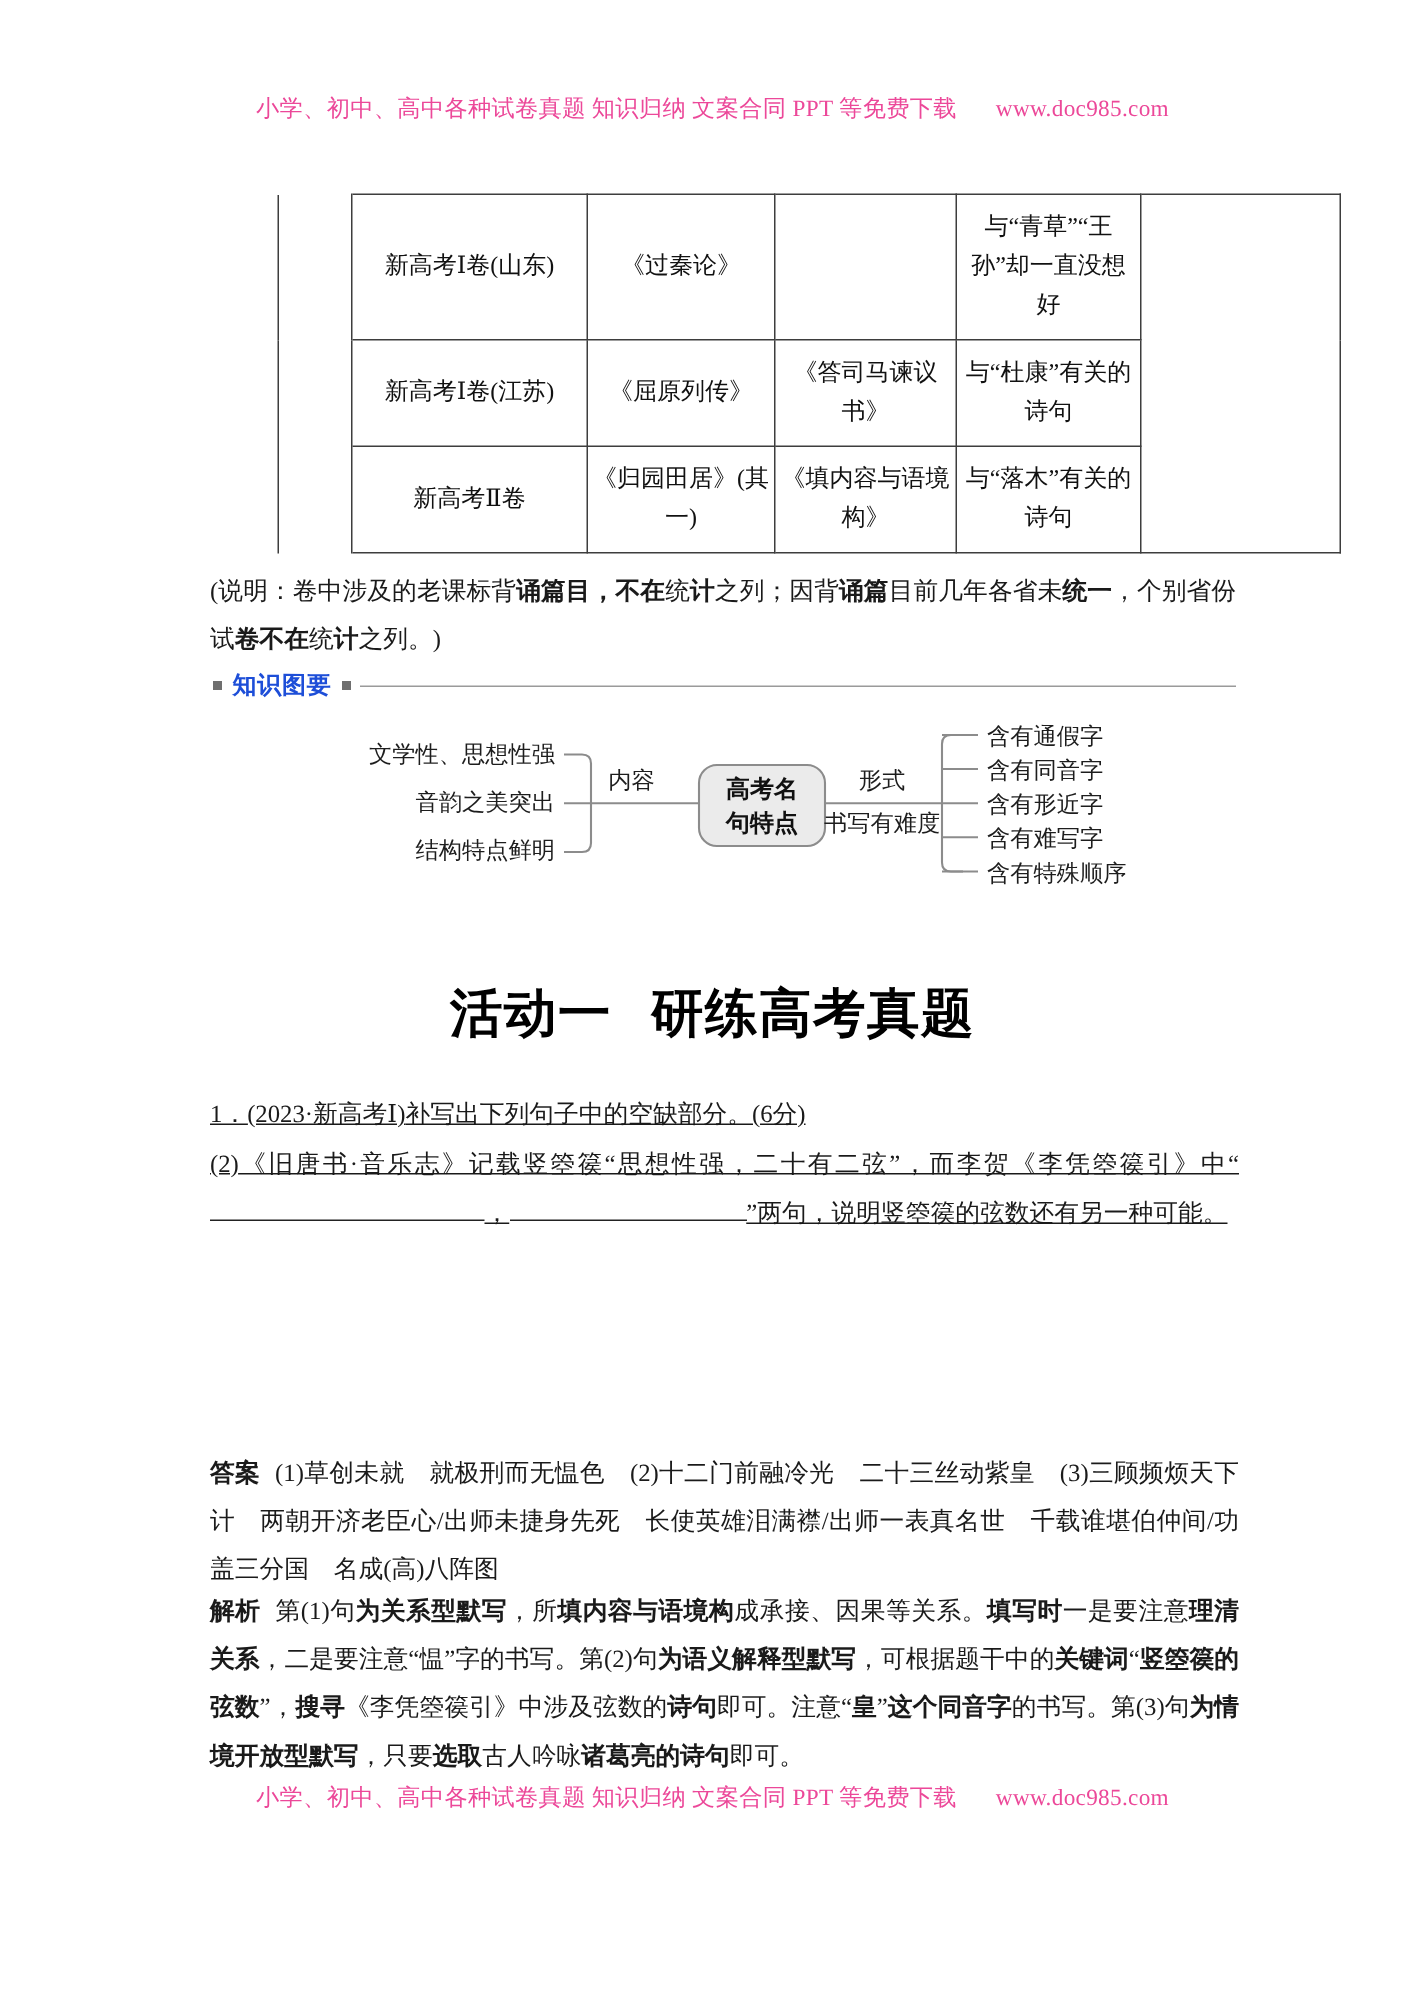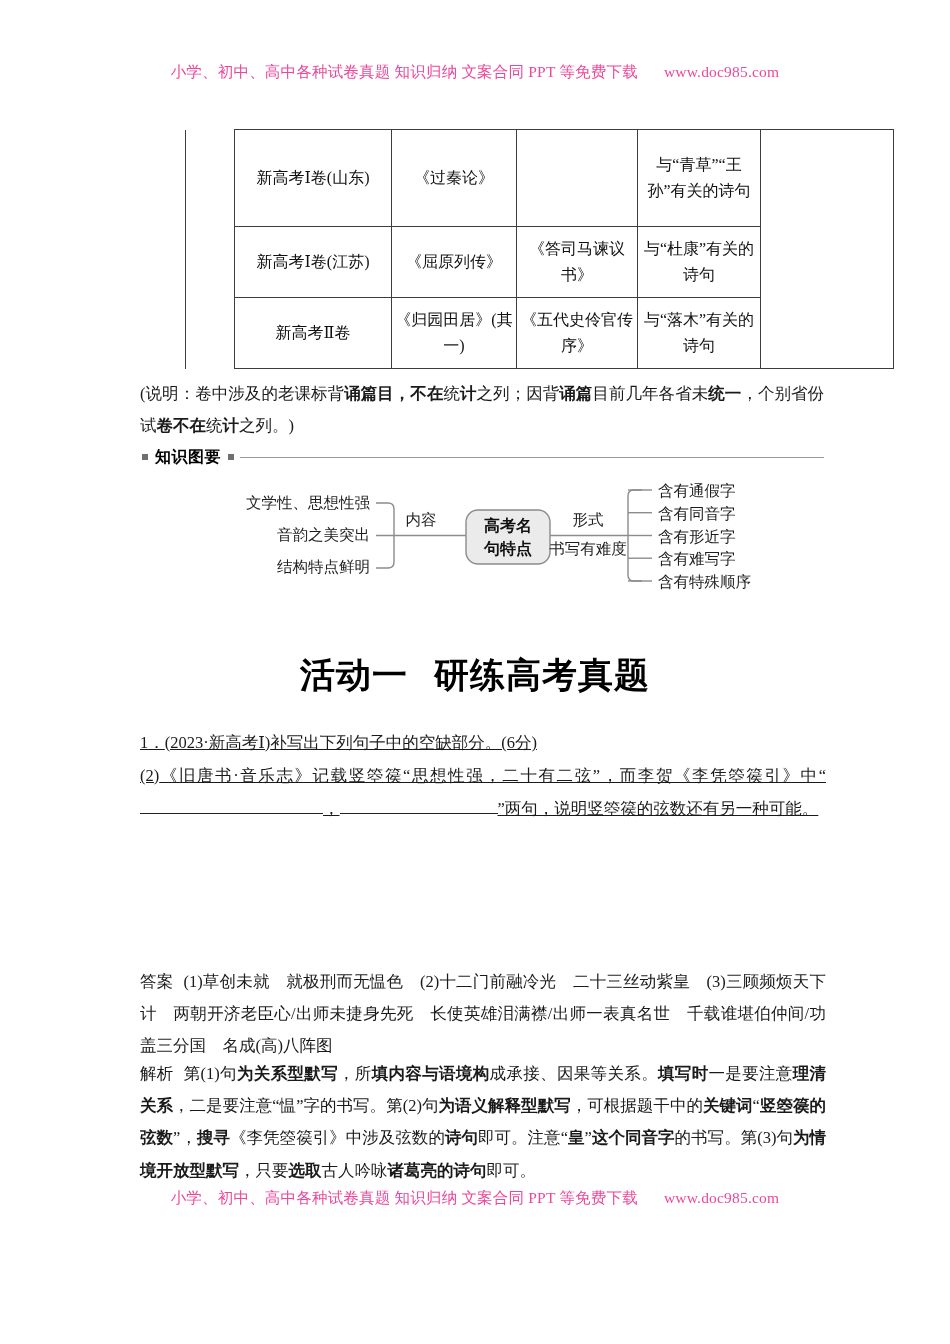"与“青草”“王孙”有关的诗句" td.c4 { text: 有关的诗句 -> 却一直没想好 }
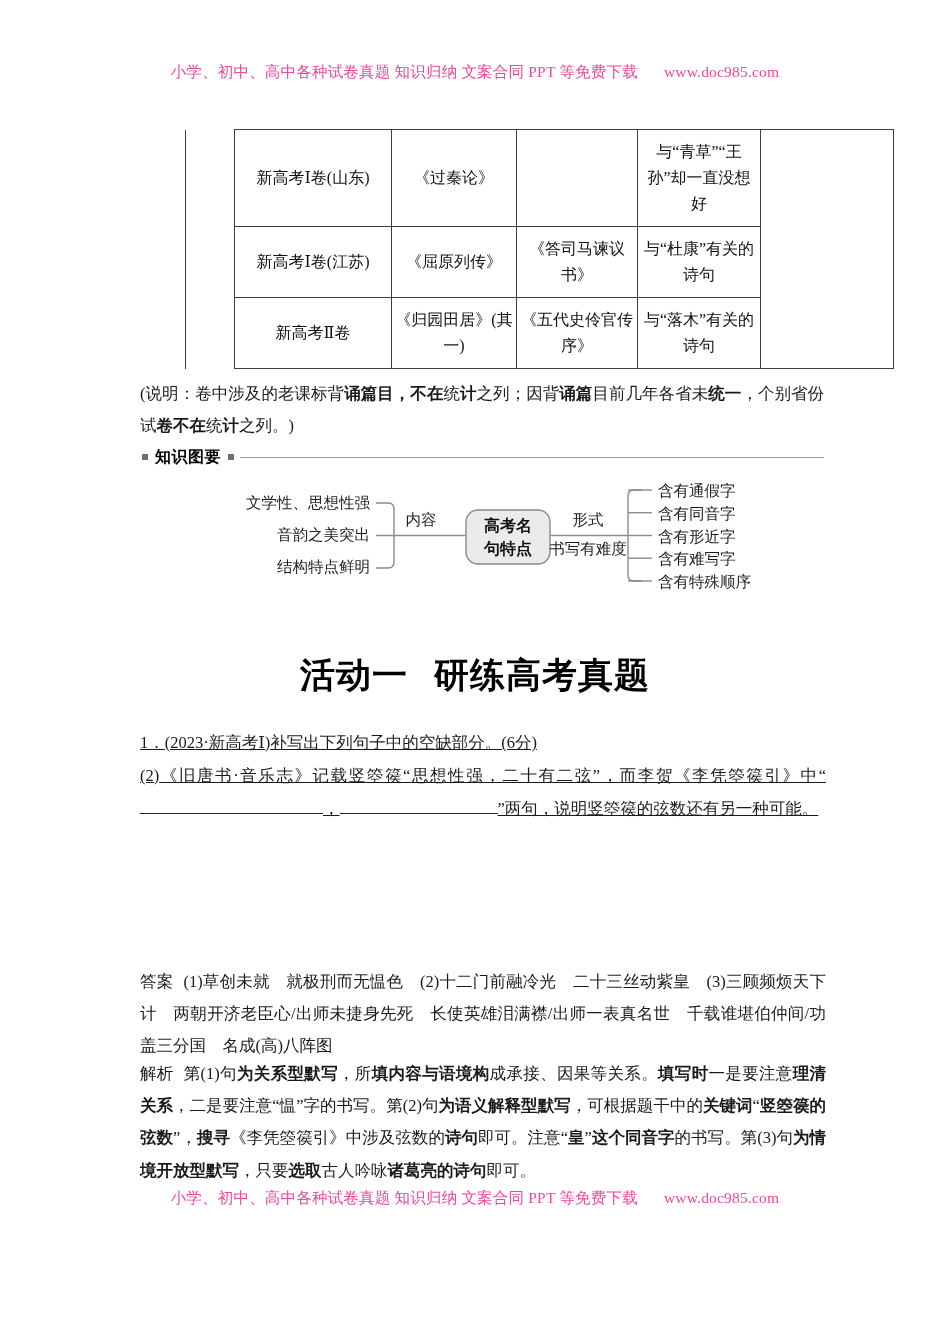"《五代史伶官传序》" td.c3 { text: 五代史伶官传序 -> 填内容与语境构 }
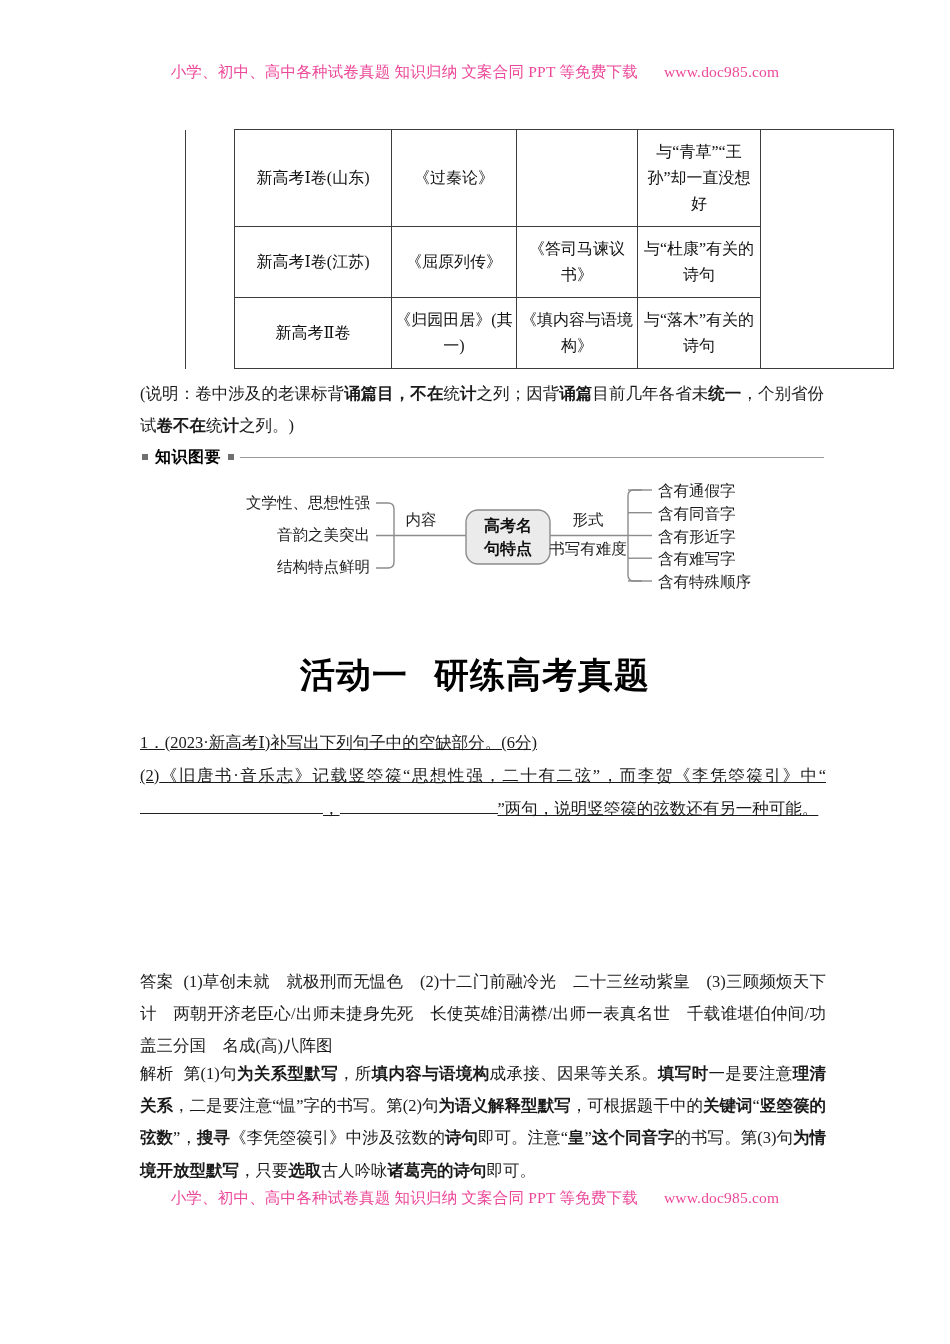"知识图要" .sec-title { color: #000000 -> #1d4ed8 }
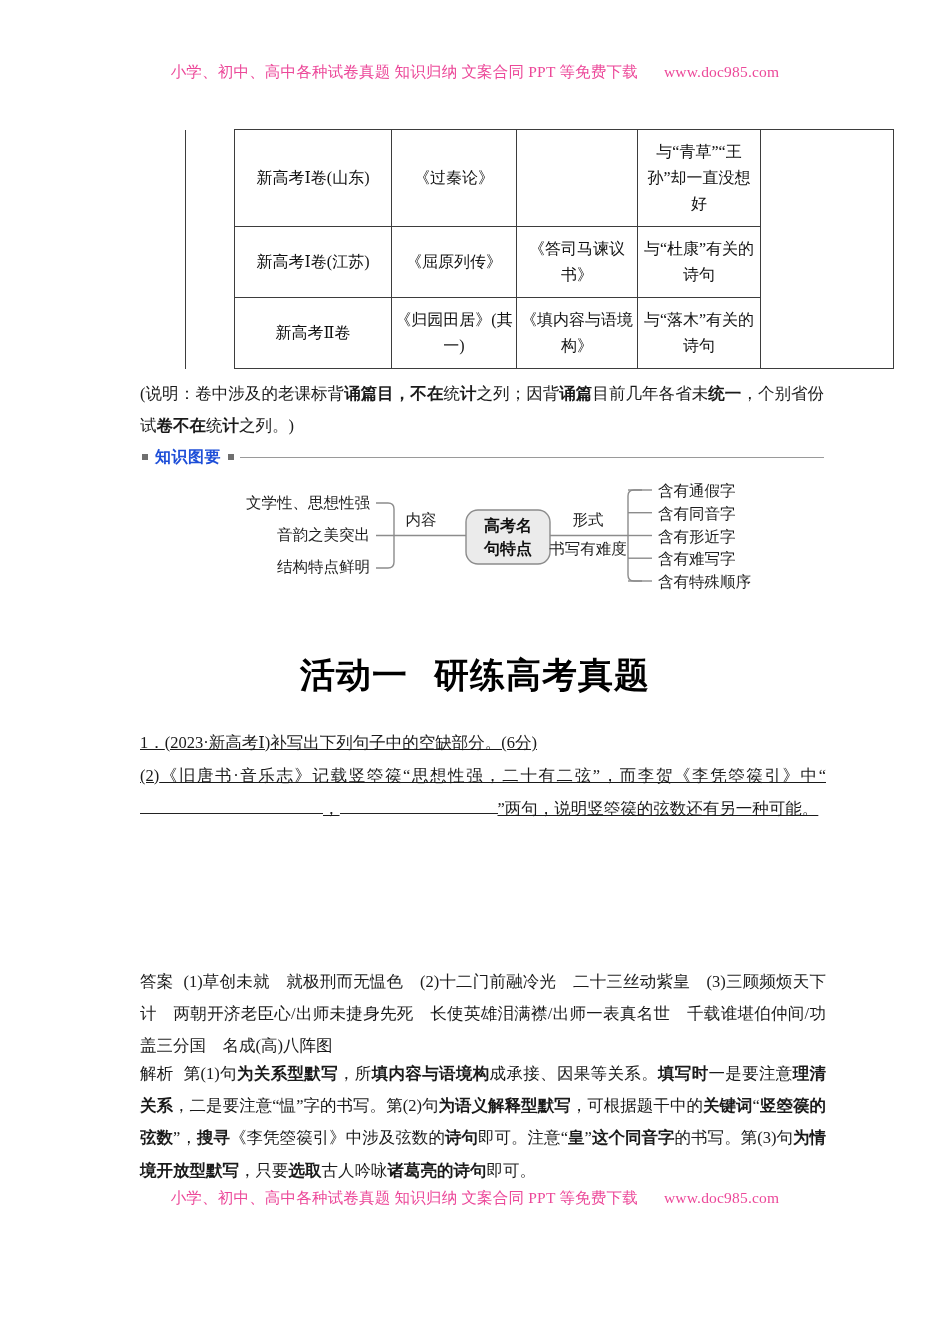"答案" .lab { font-weight: normal -> bold }
